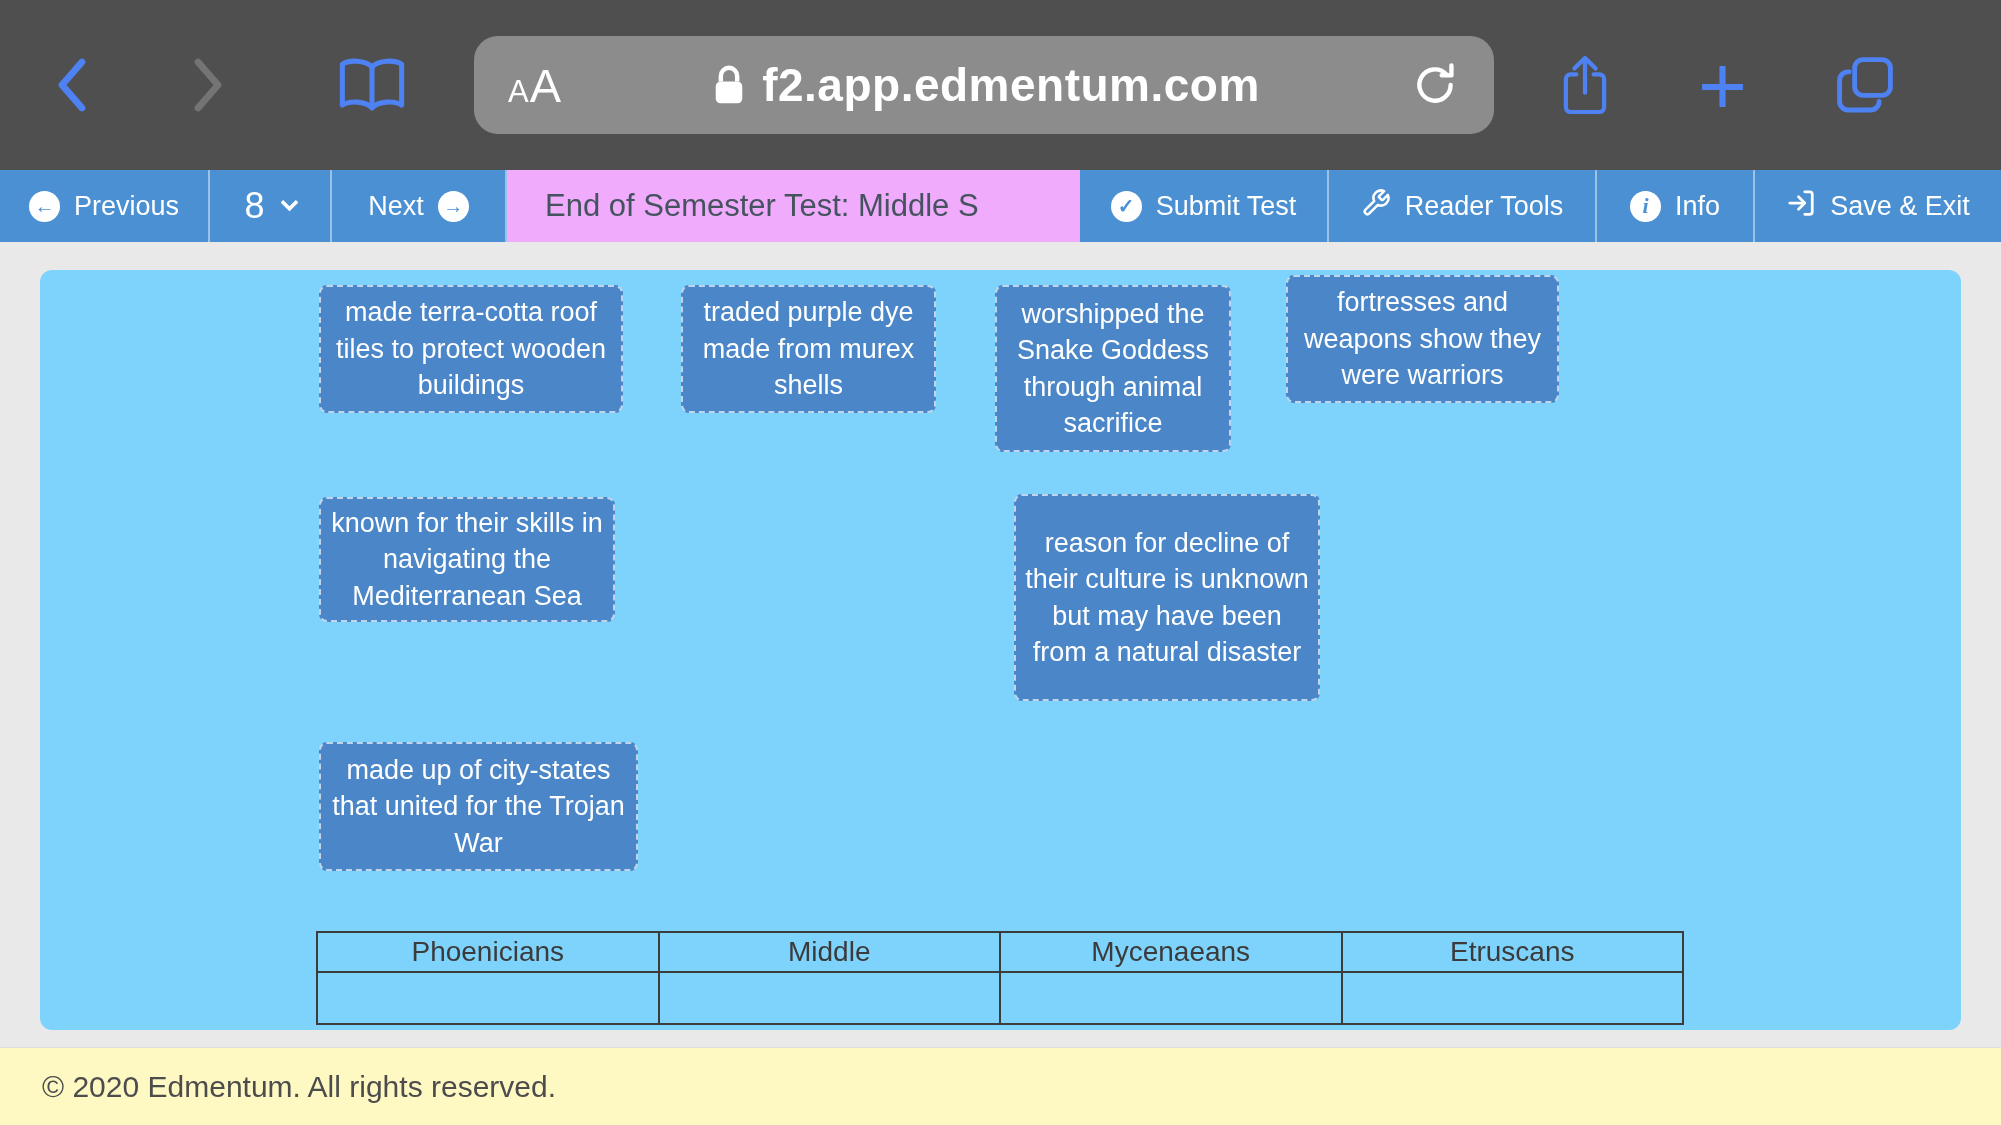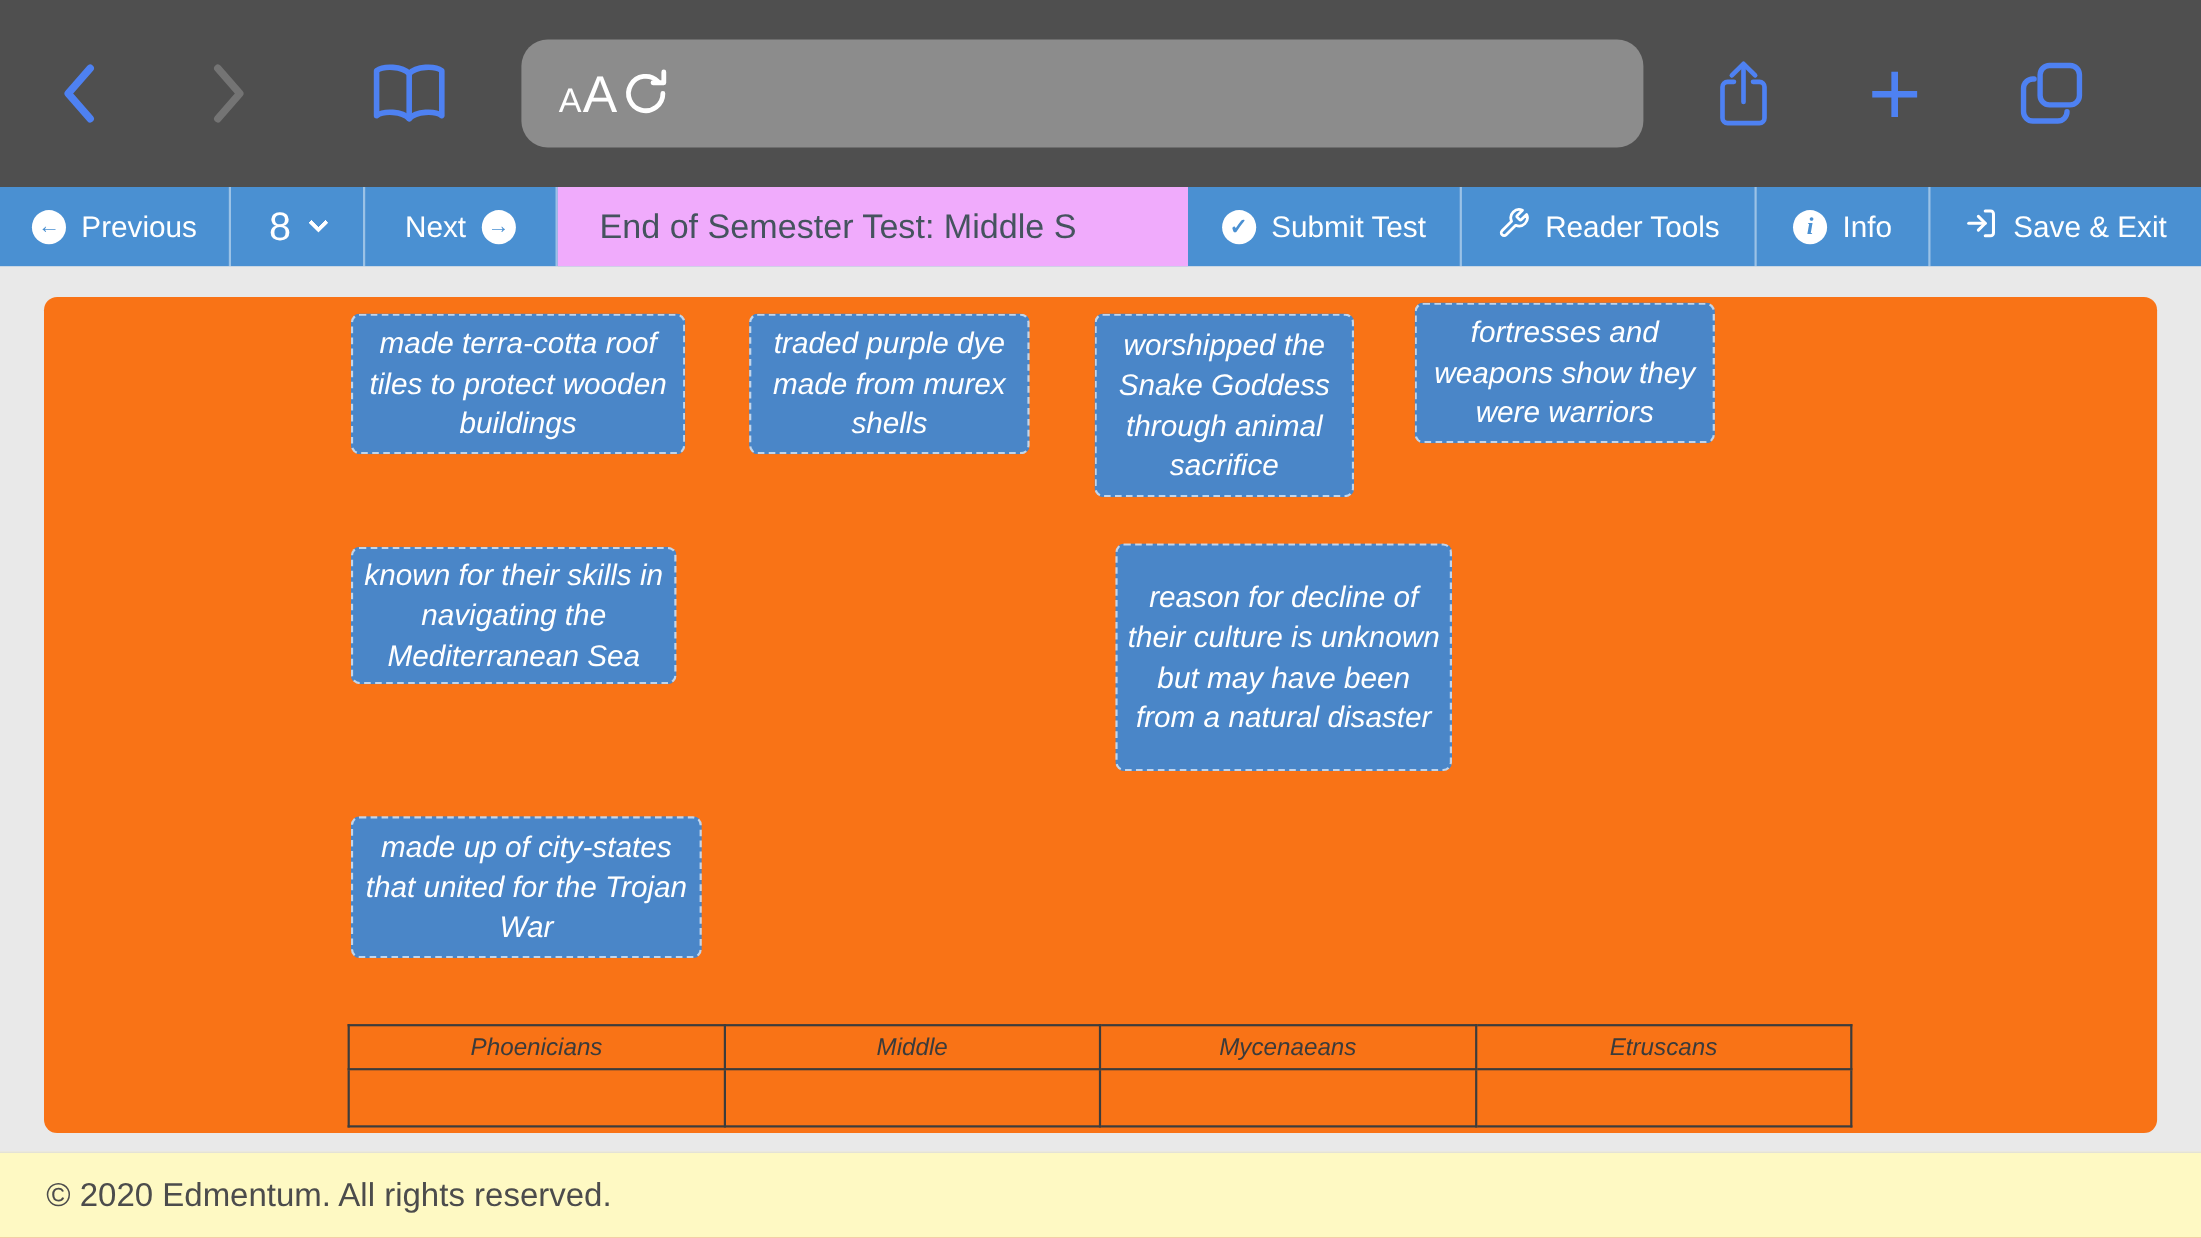"f2.app.edmentum.com" div.url-center { html: none -> <div> <span> <svg> <path></path> <rect></rect> </svg> </span> <span>f2.app.edmentum.com</span> </div> }
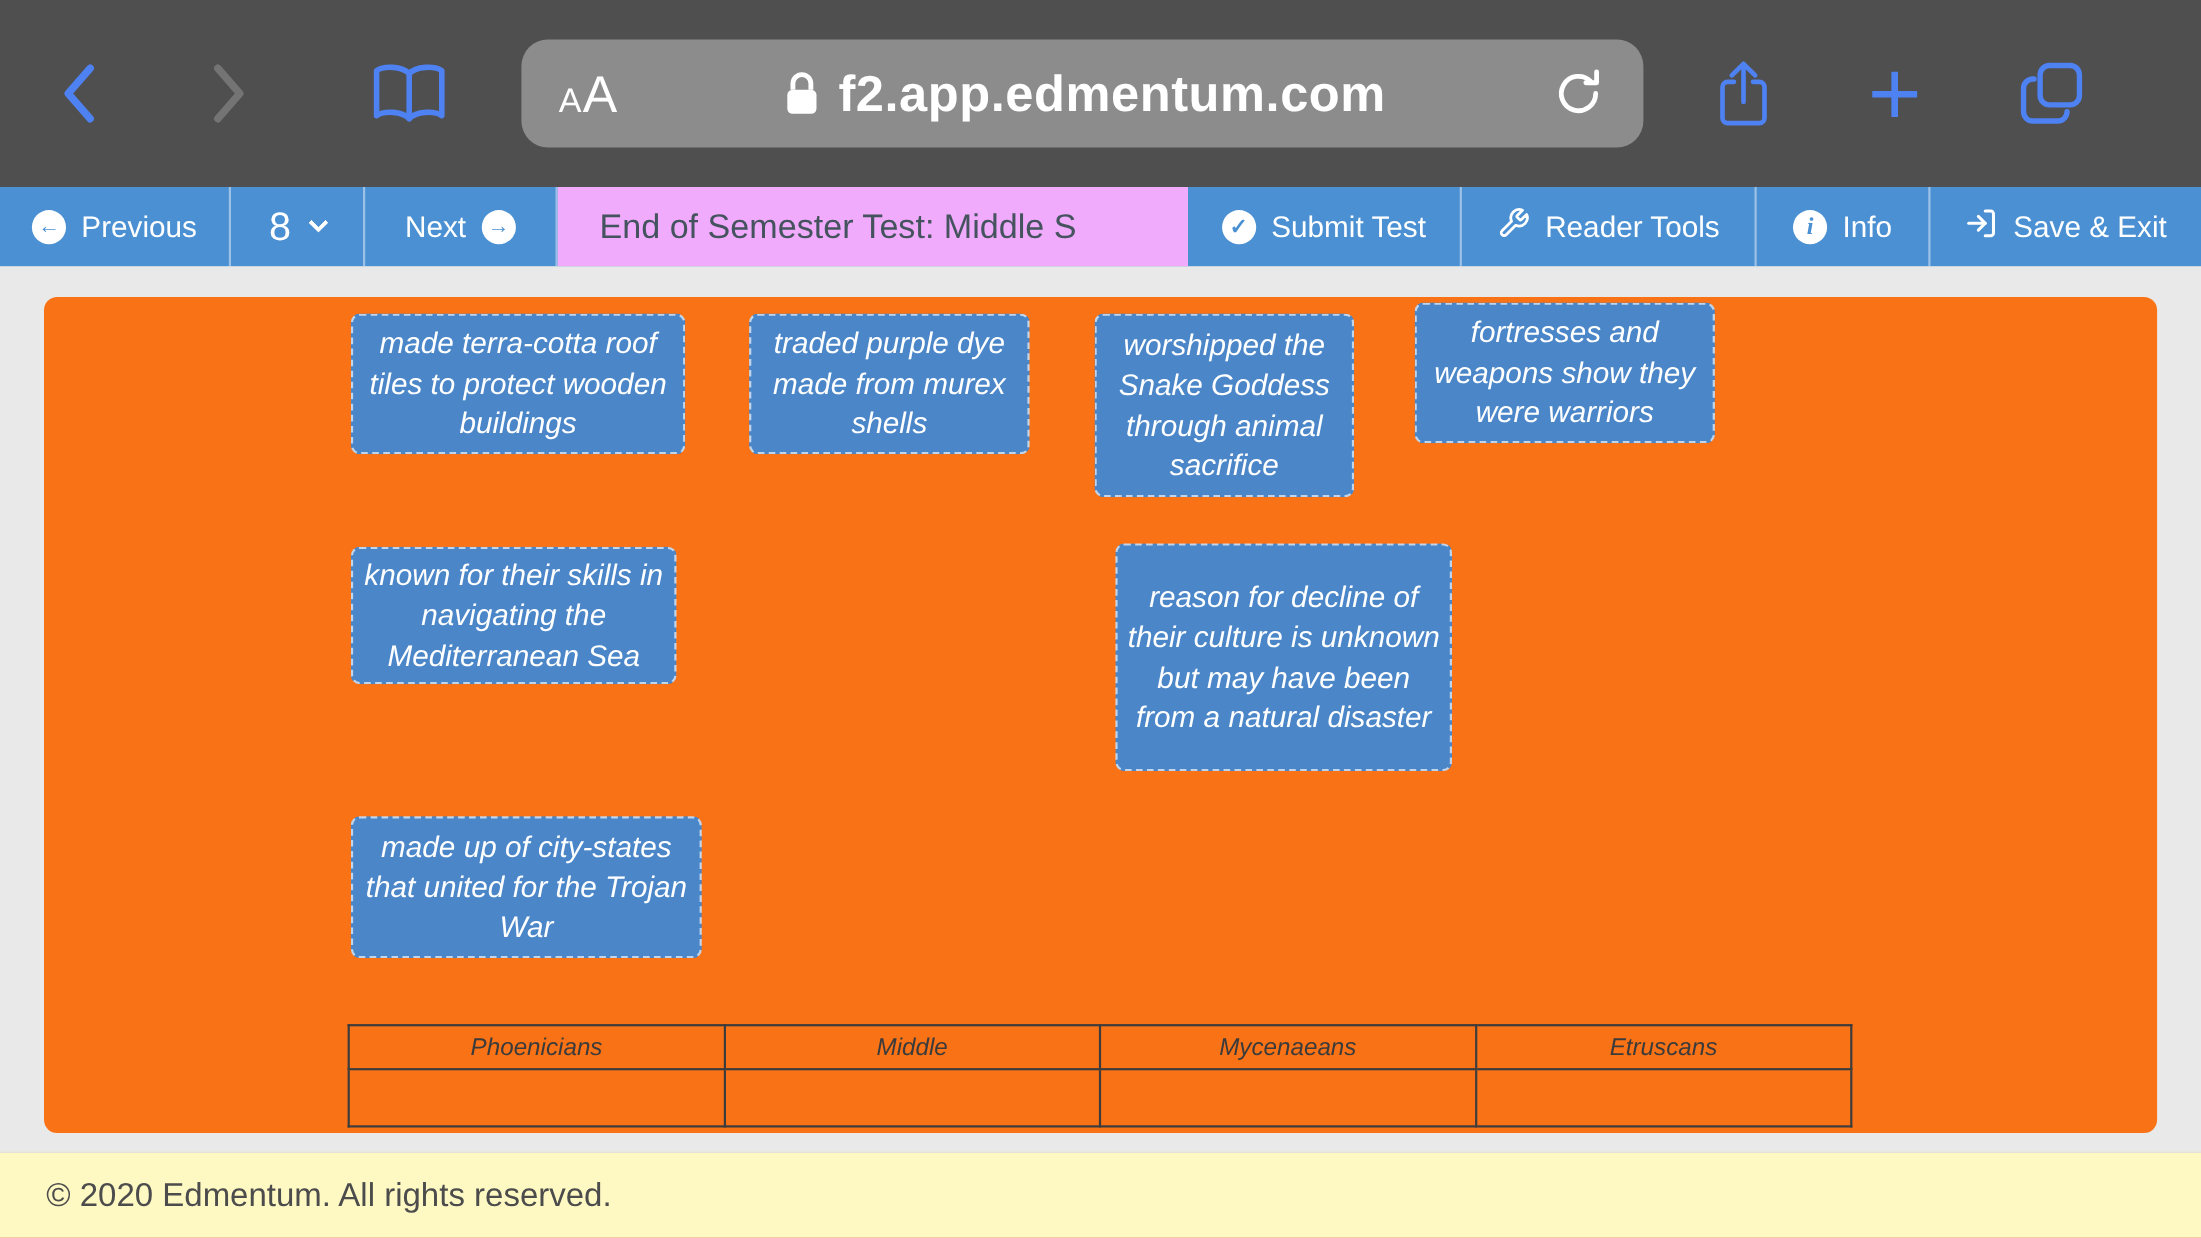"made terra-cotta roof tiles to" .card { background: #f97316 -> #7dd3fc; font-style: italic -> none }
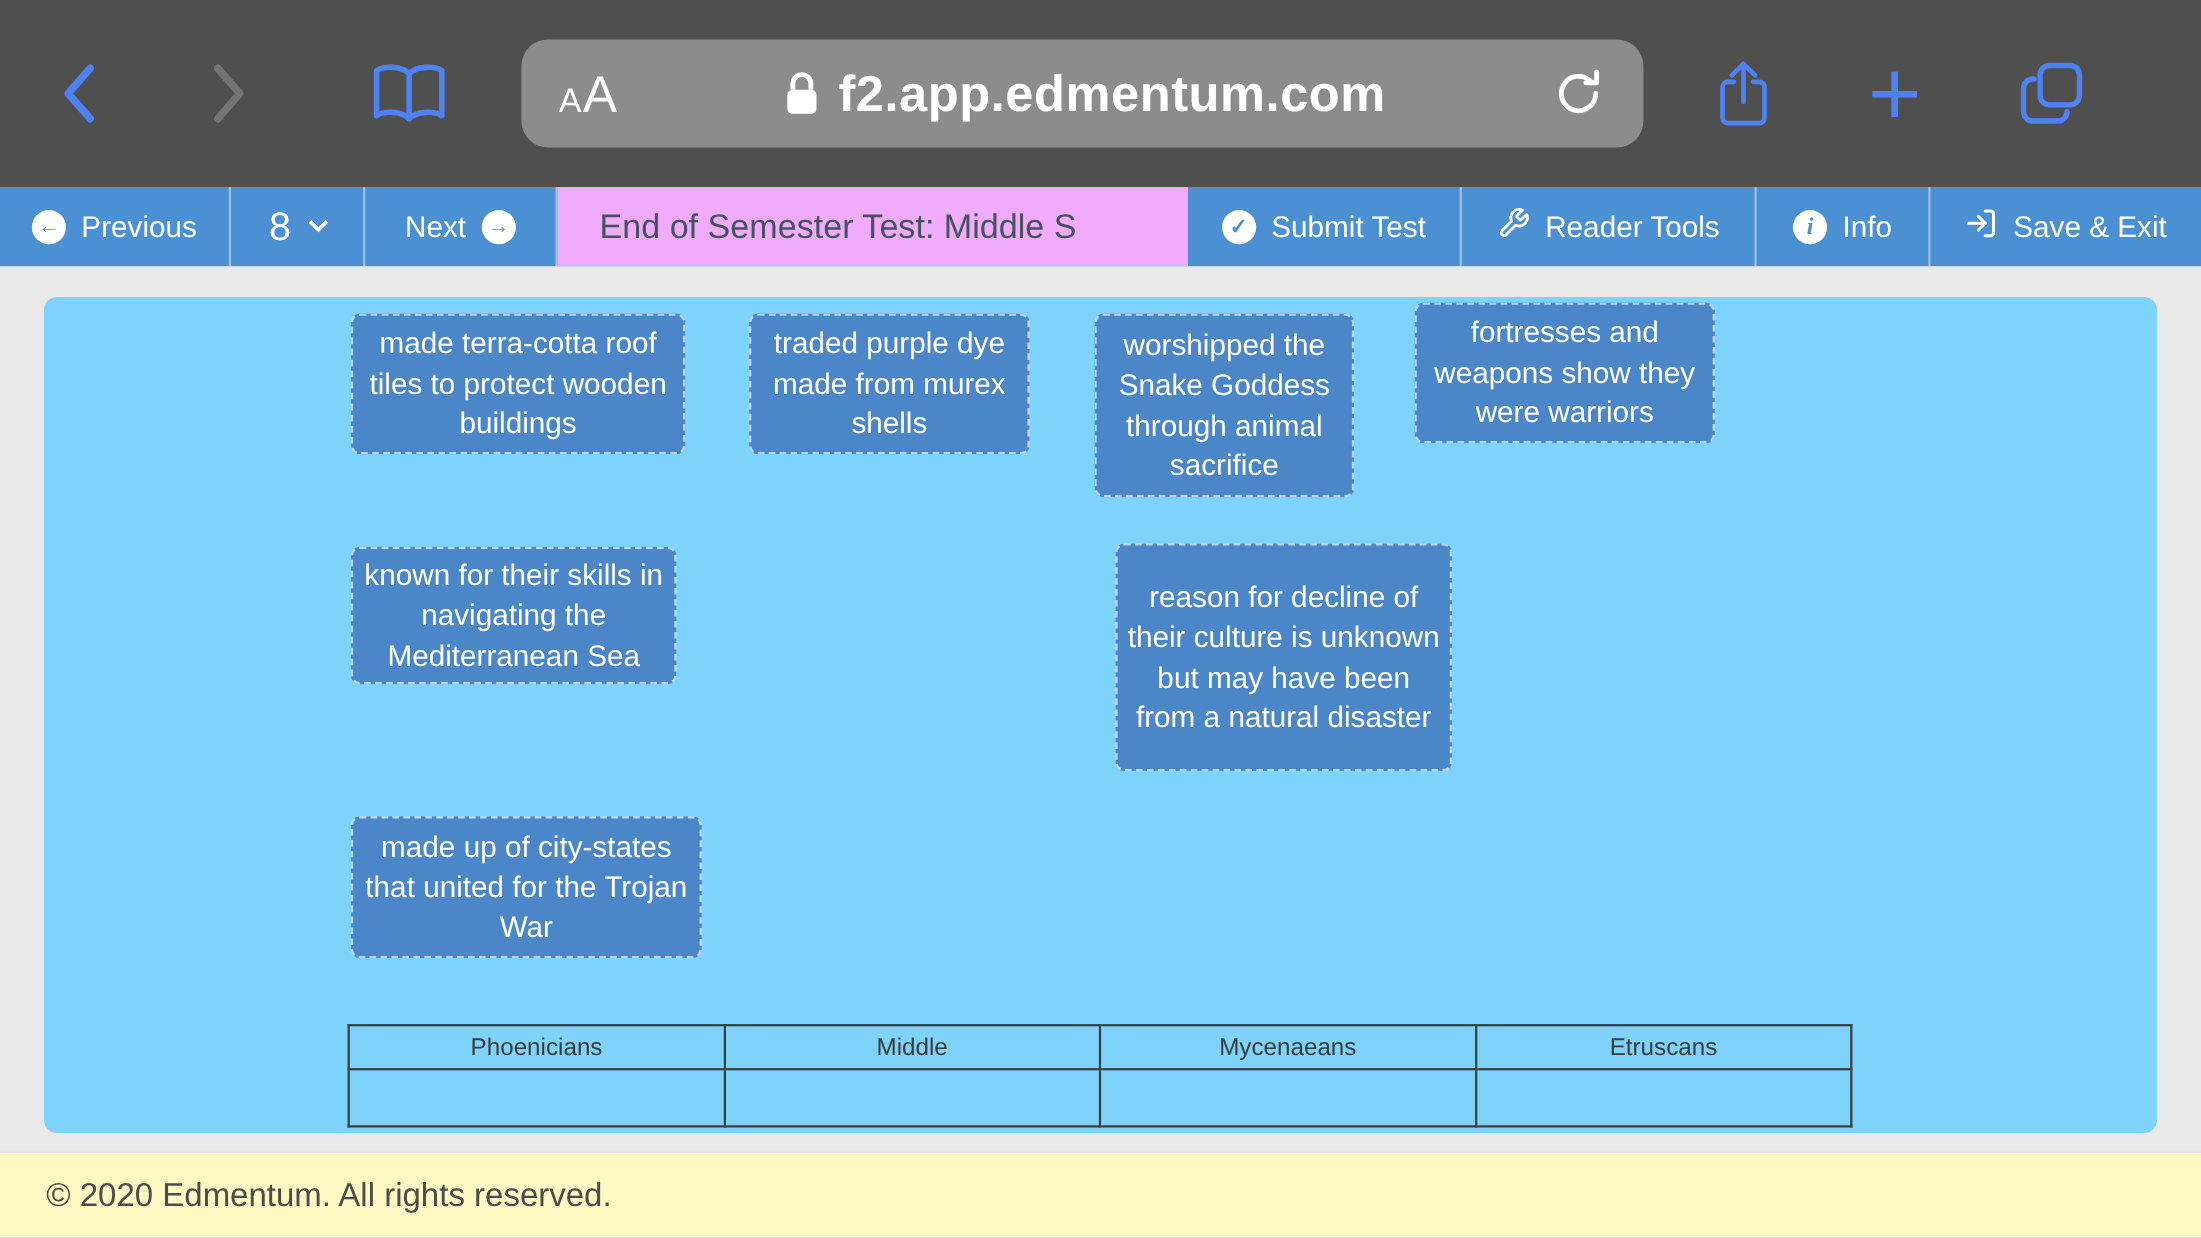"Phoenicians" .answer-table th { font-size: 22px -> 28px }
